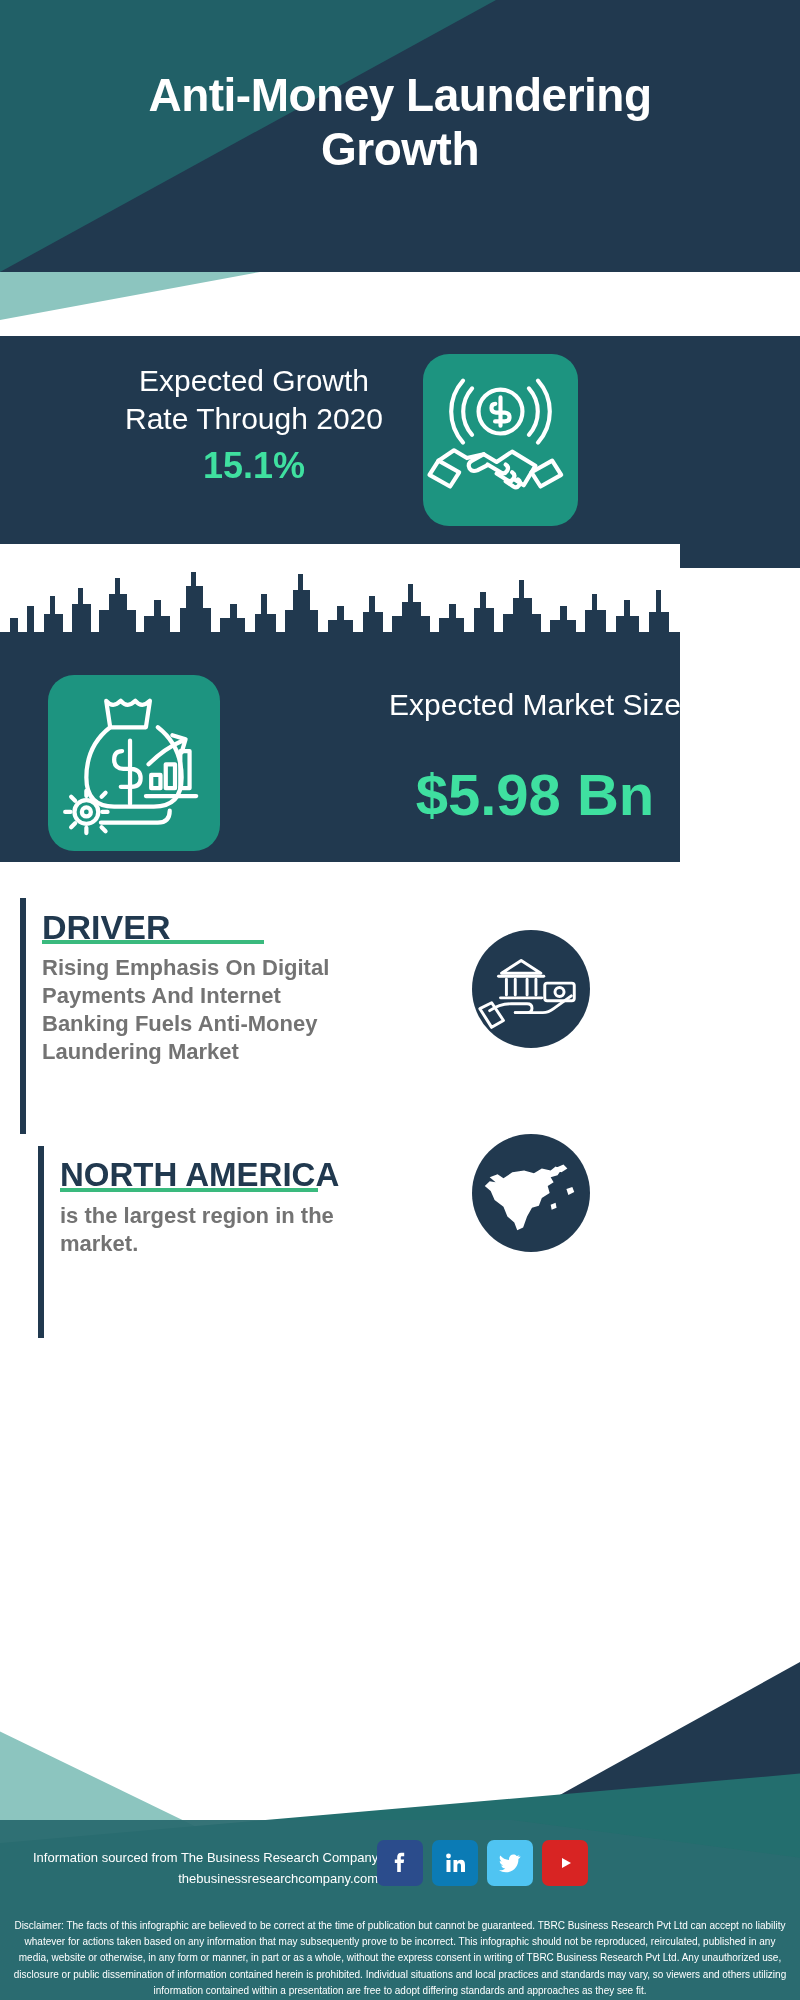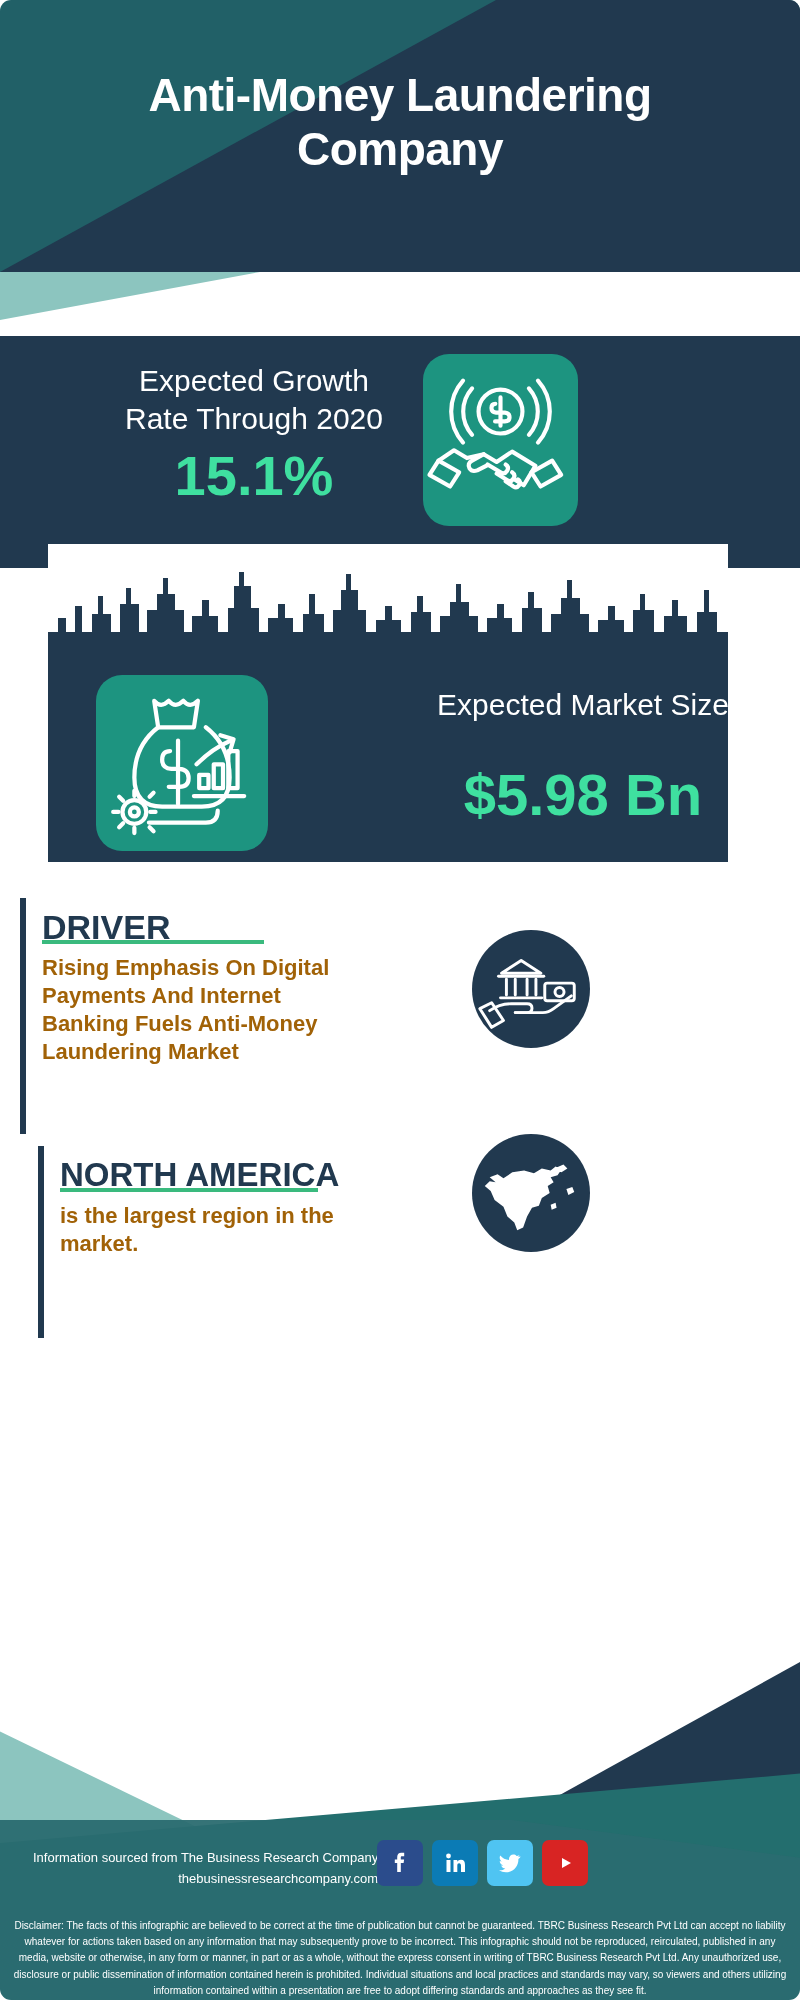"Anti-Money Laundering" #infographic { border-radius: 11px -> none }
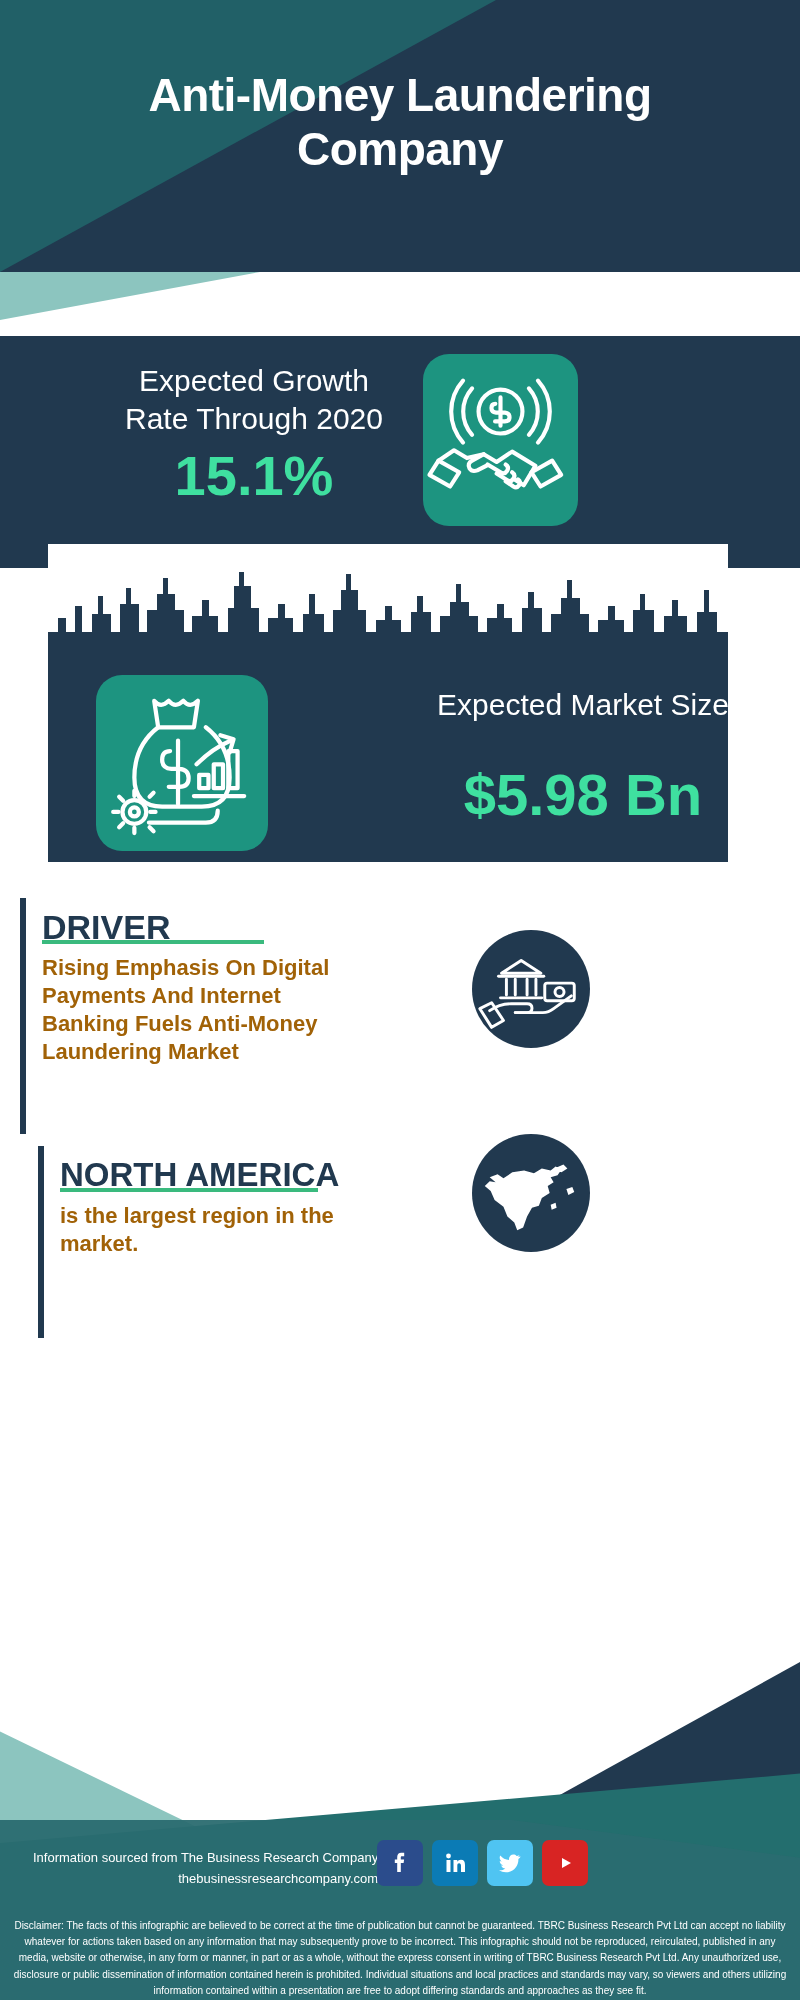"Company" div { text: Company -> Growth }
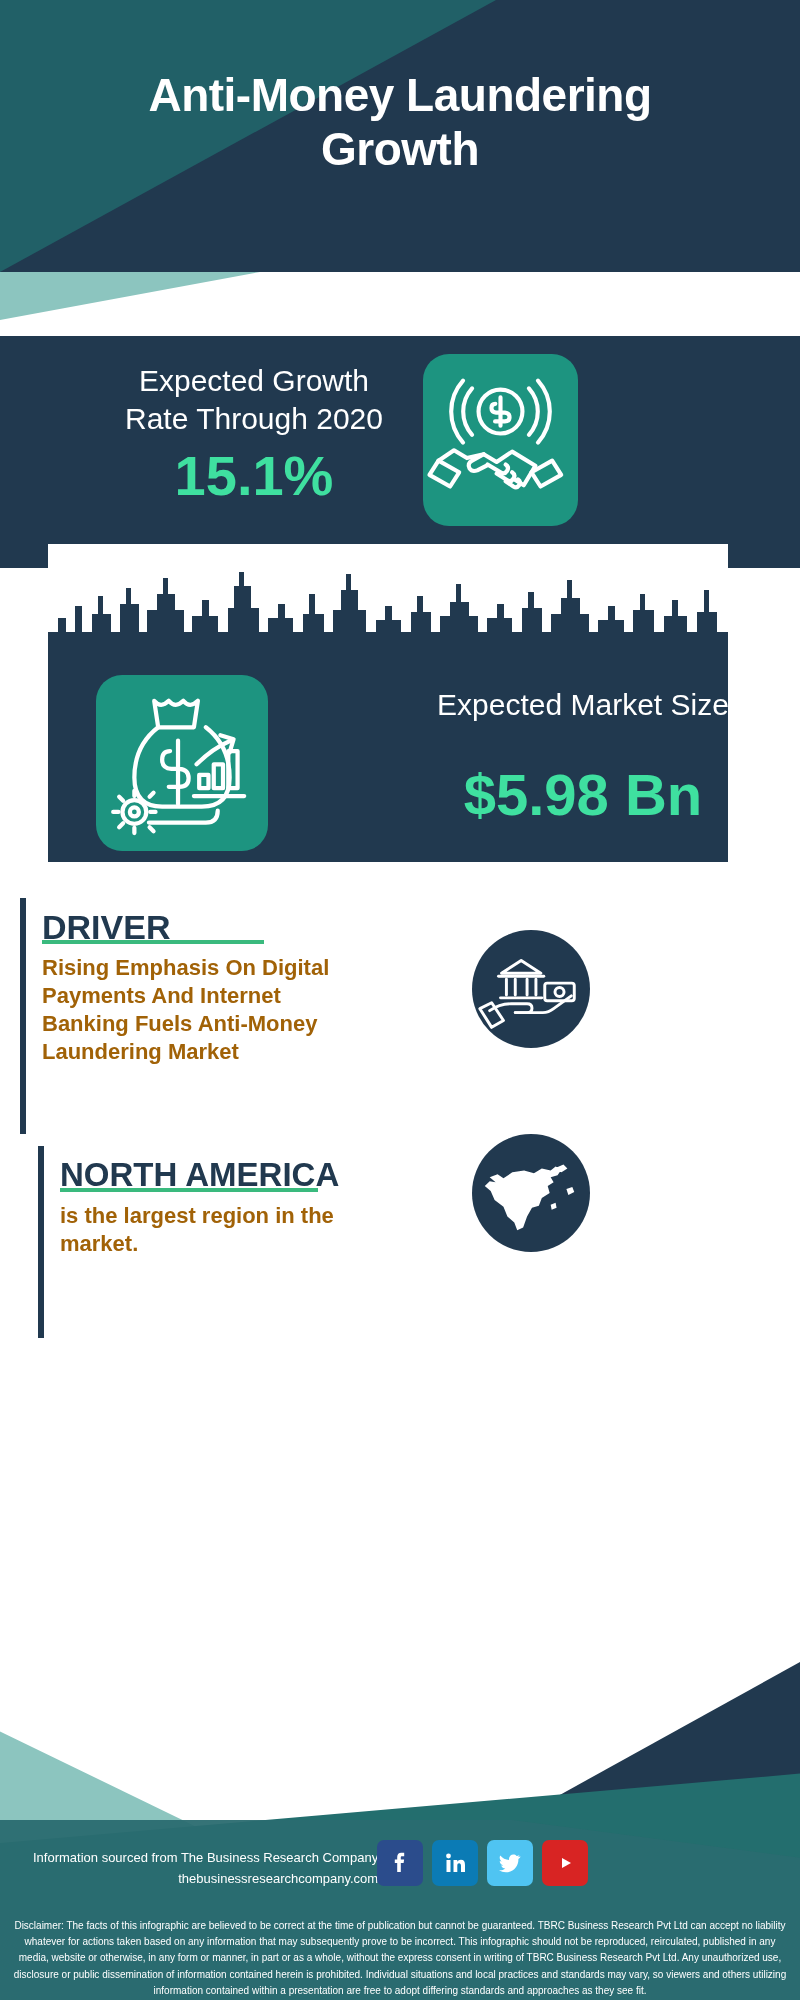"15.1%" .growth-value { font-size: 56px -> 36px }
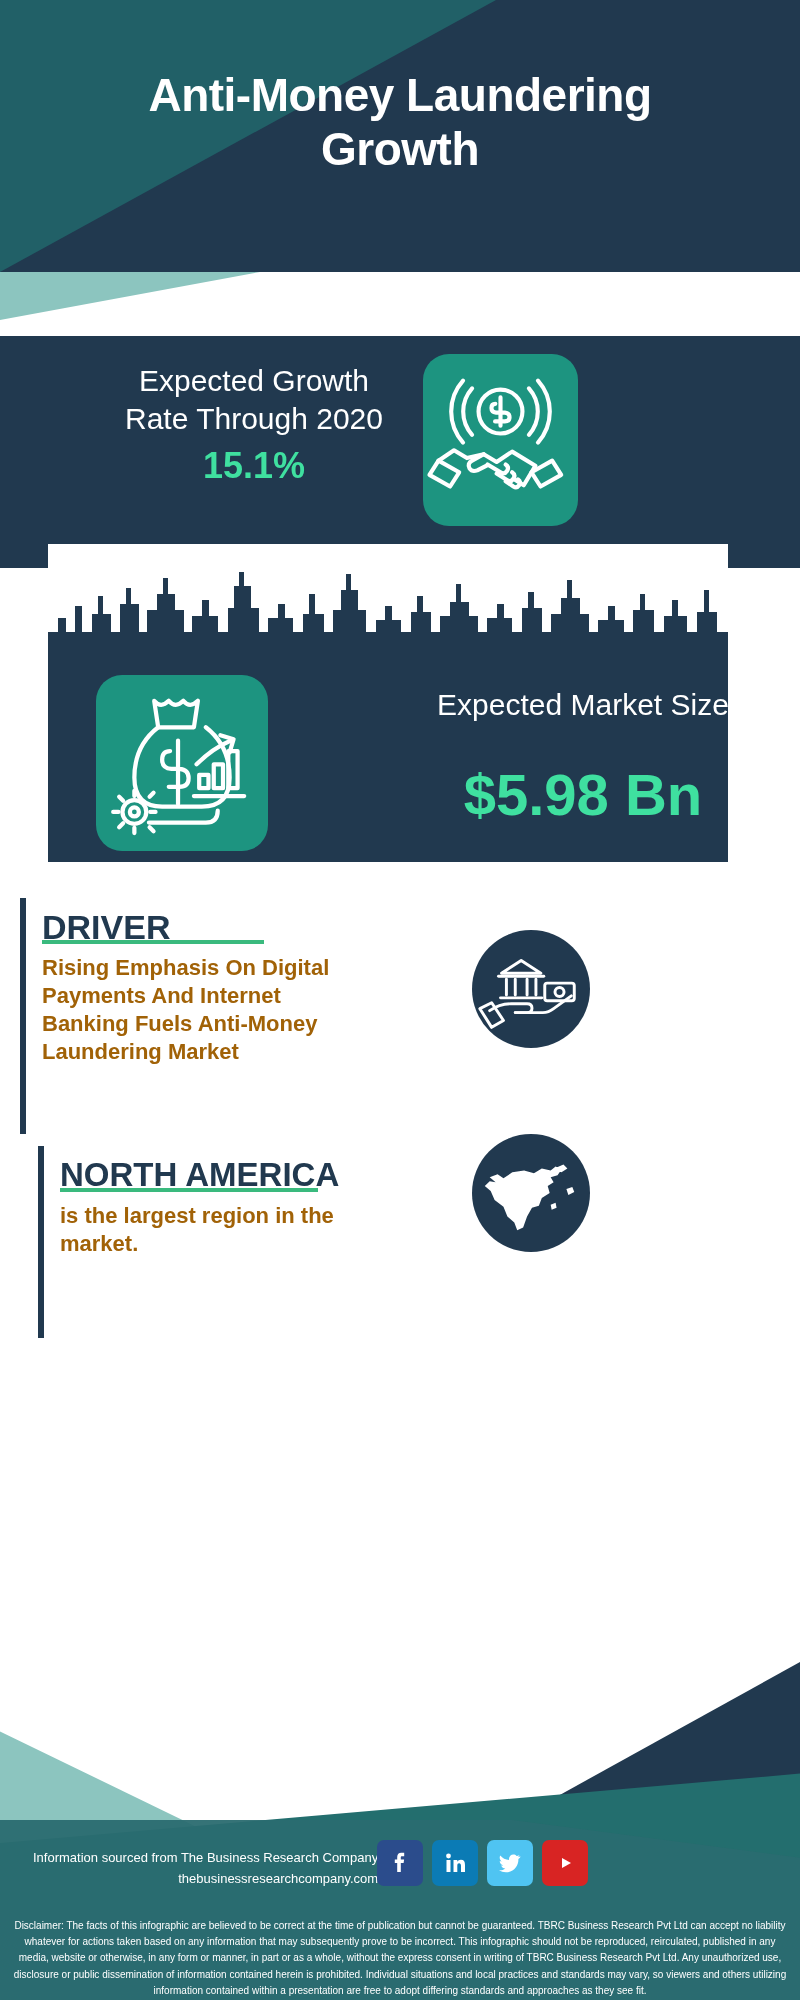"Expected Market Size" .skyline-sec { margin-left: 48px -> none }
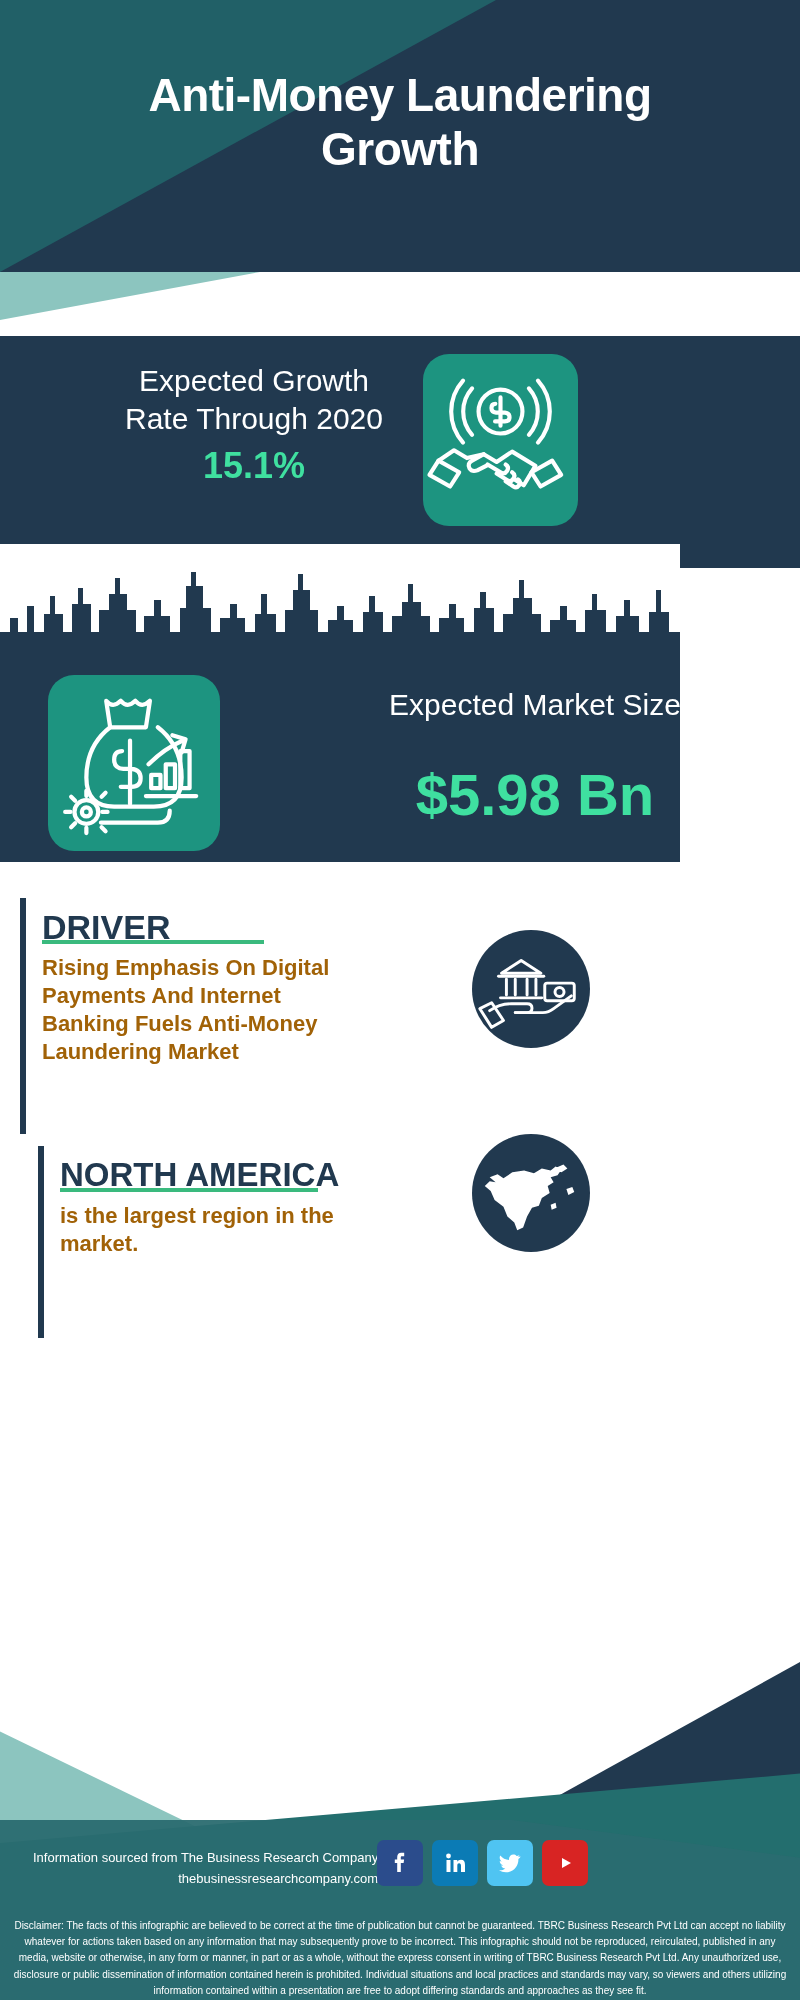"Rising Emphasis On Digital Payments" .blk-body { color: #a16207 -> #737373 }
